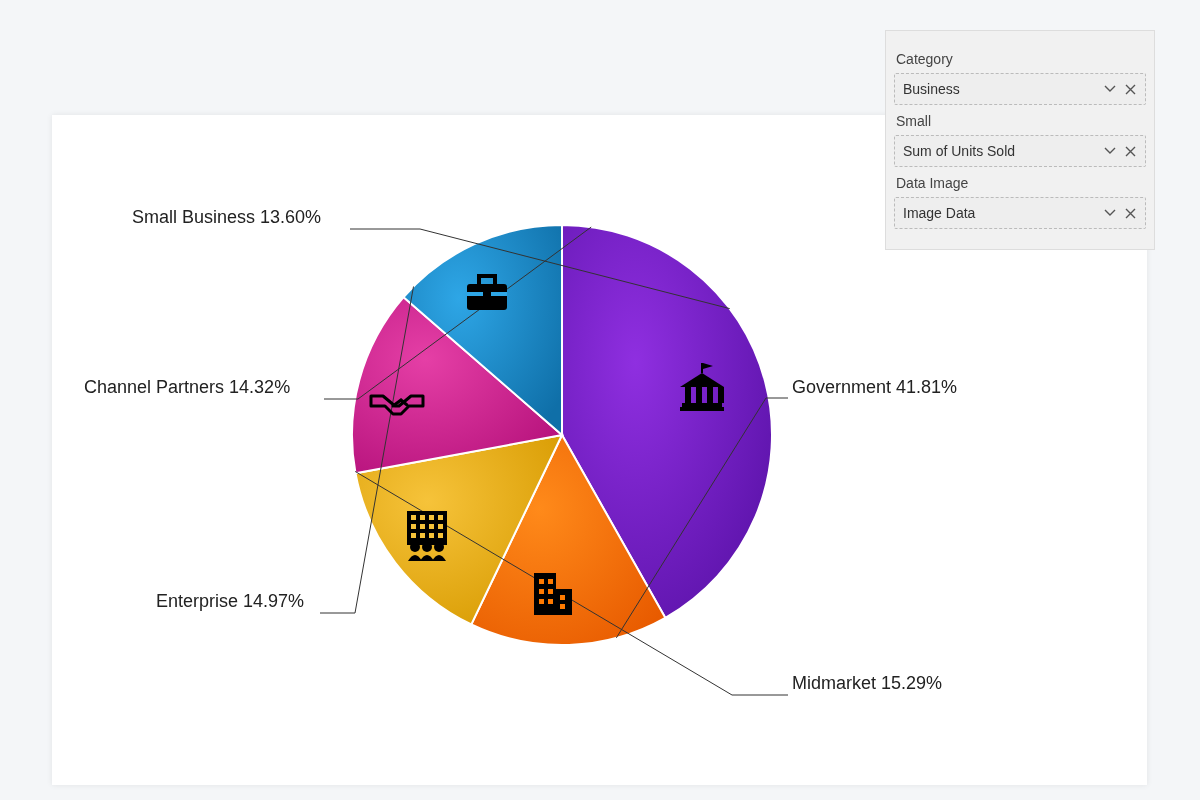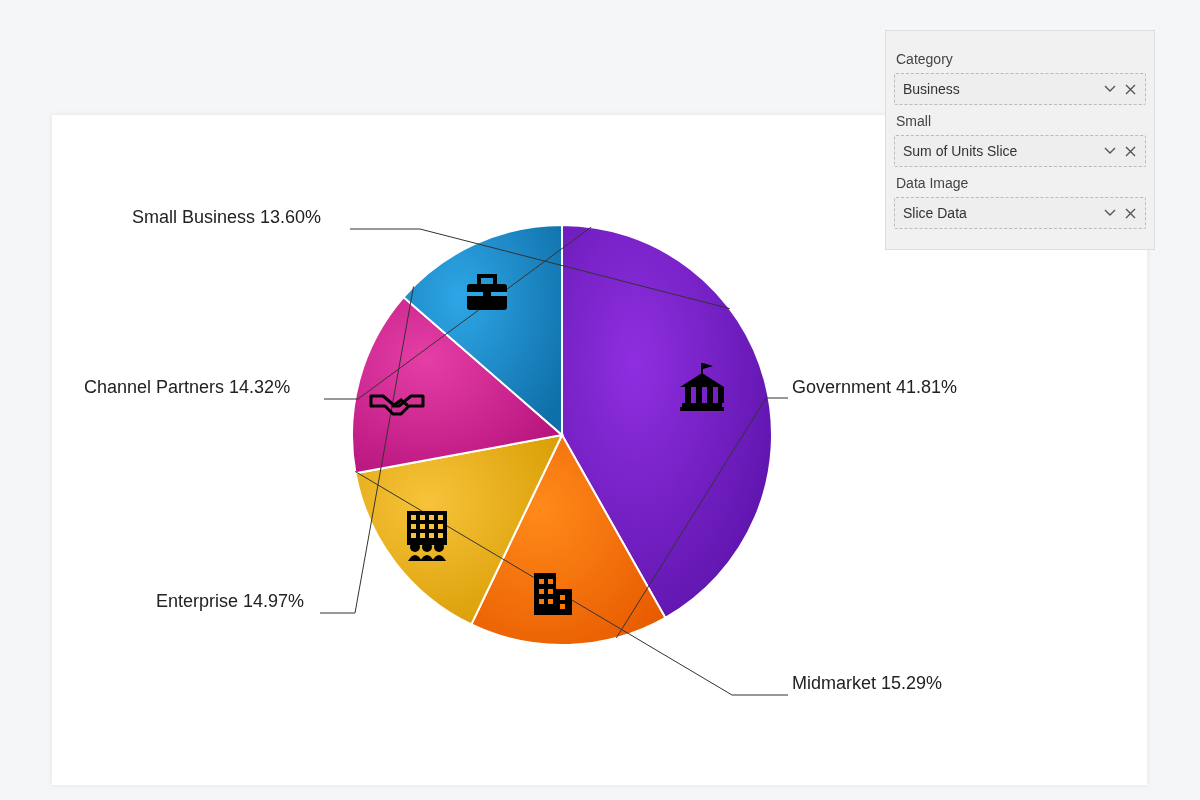"Sum of Units Slice" span.txt { text: Slice -> Sold }
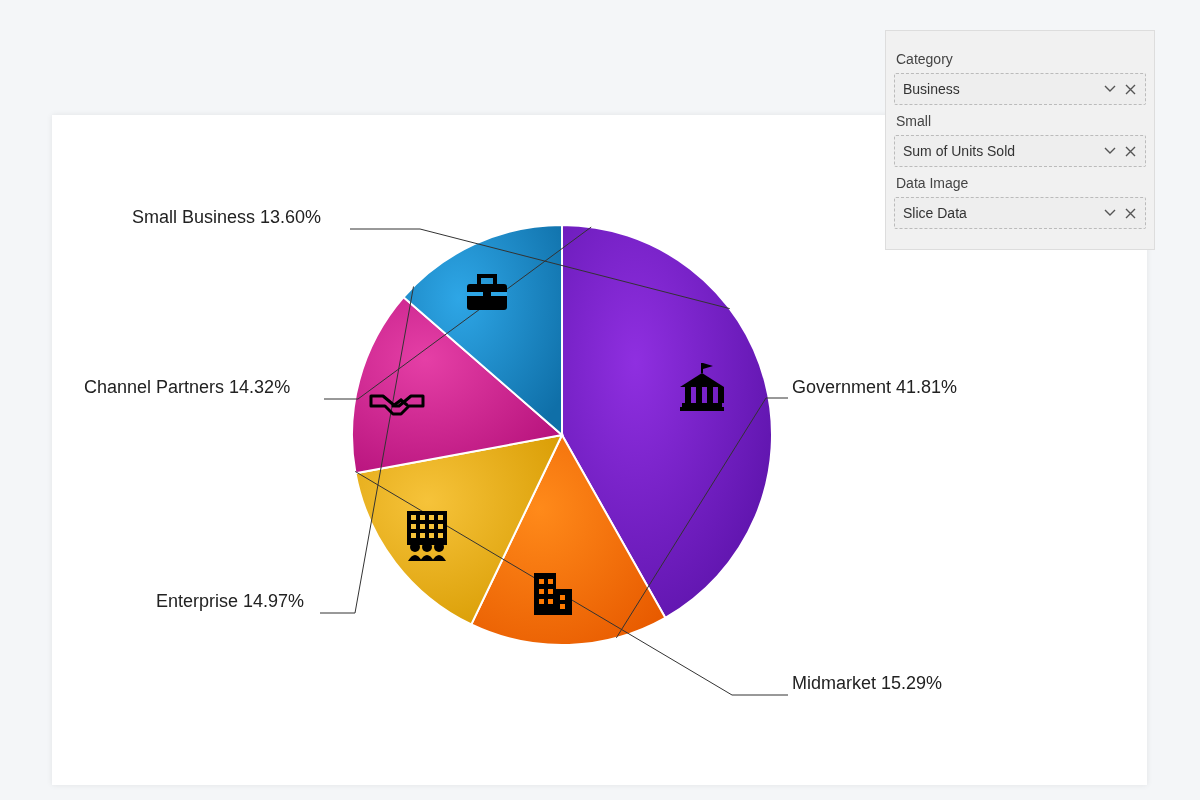"Slice Data" span.txt { text: Slice -> Image }
